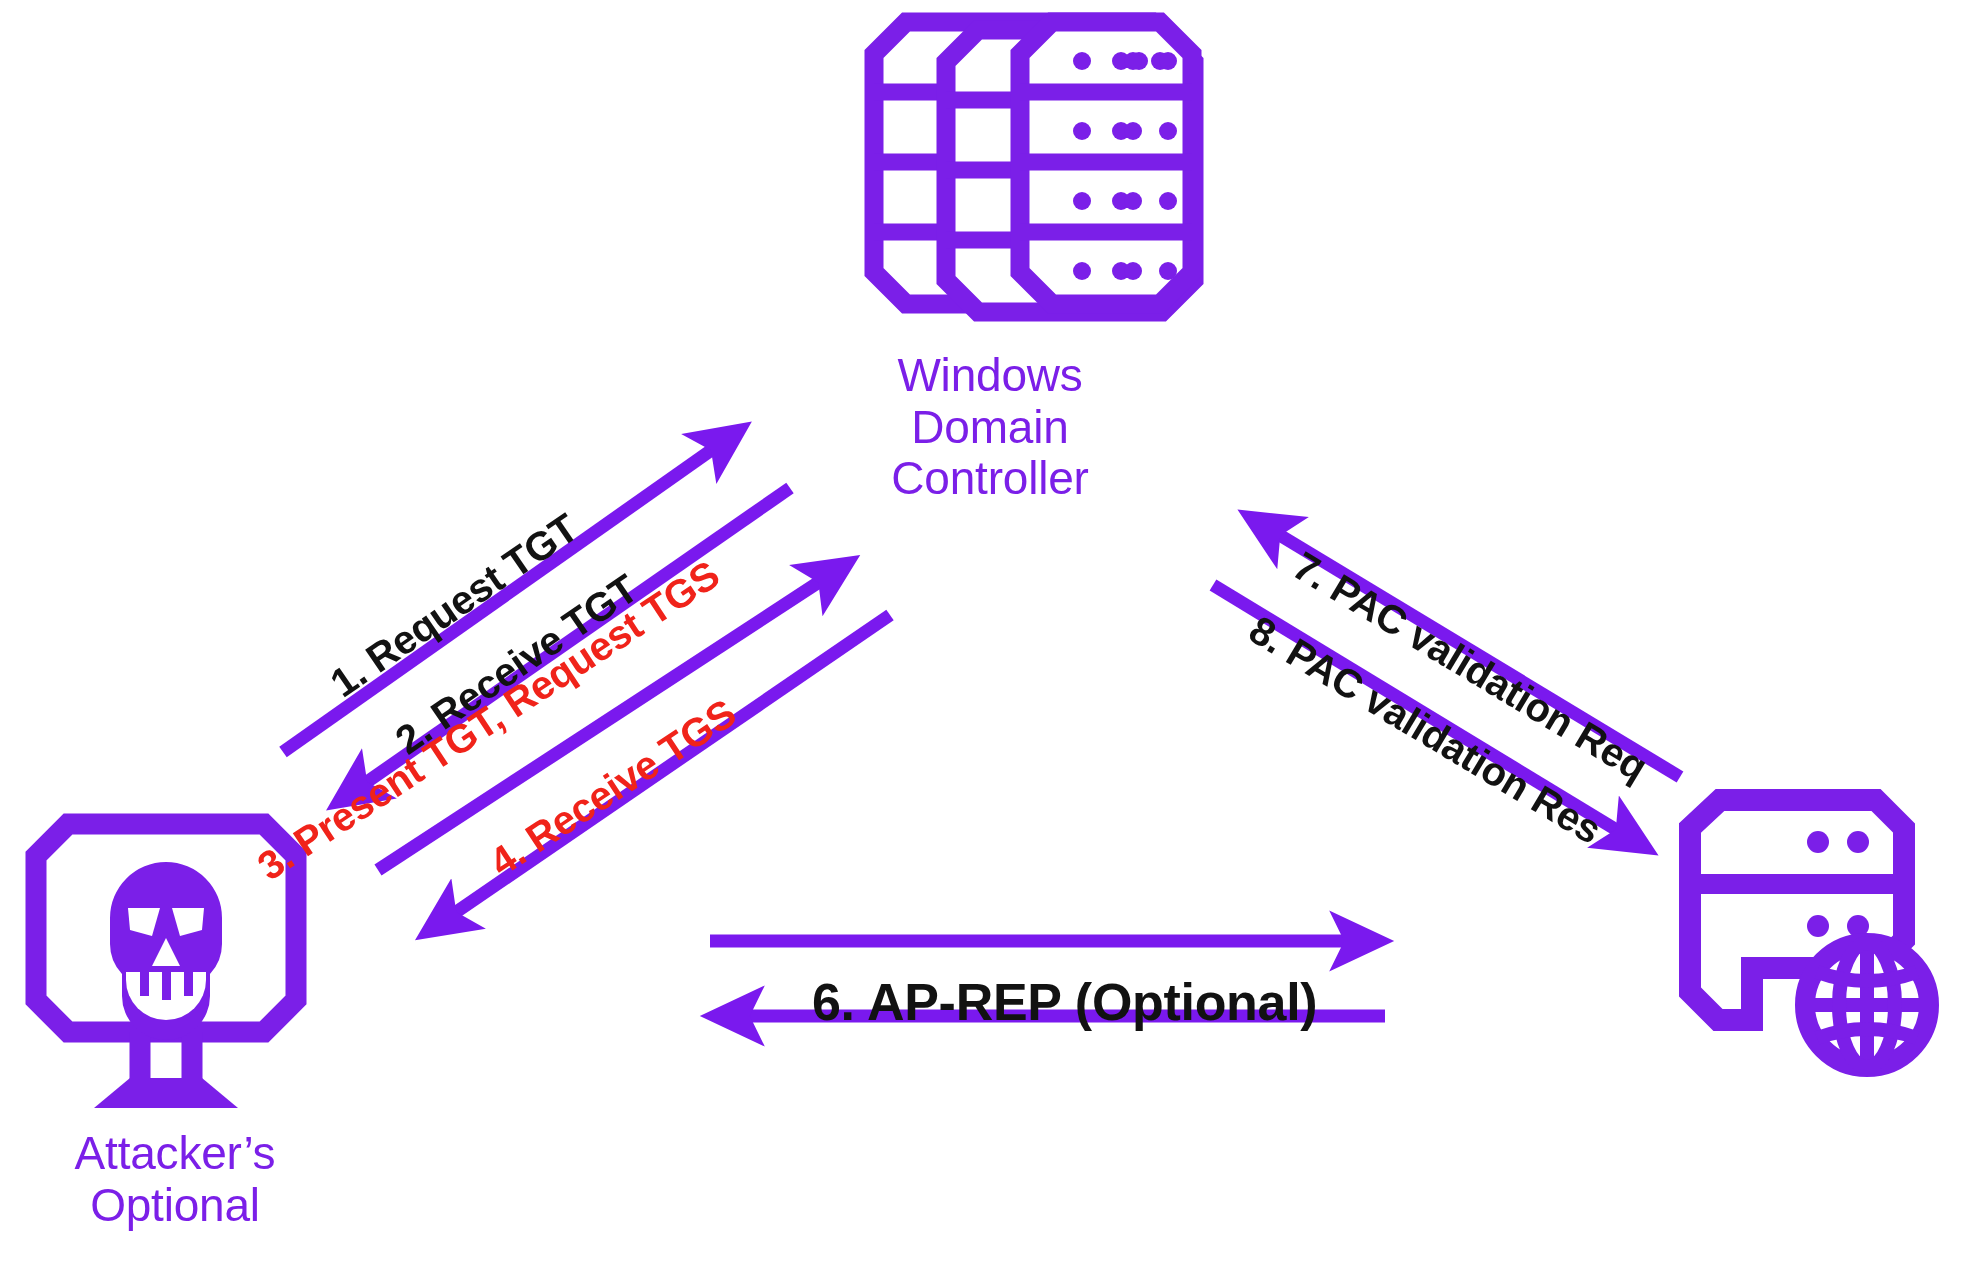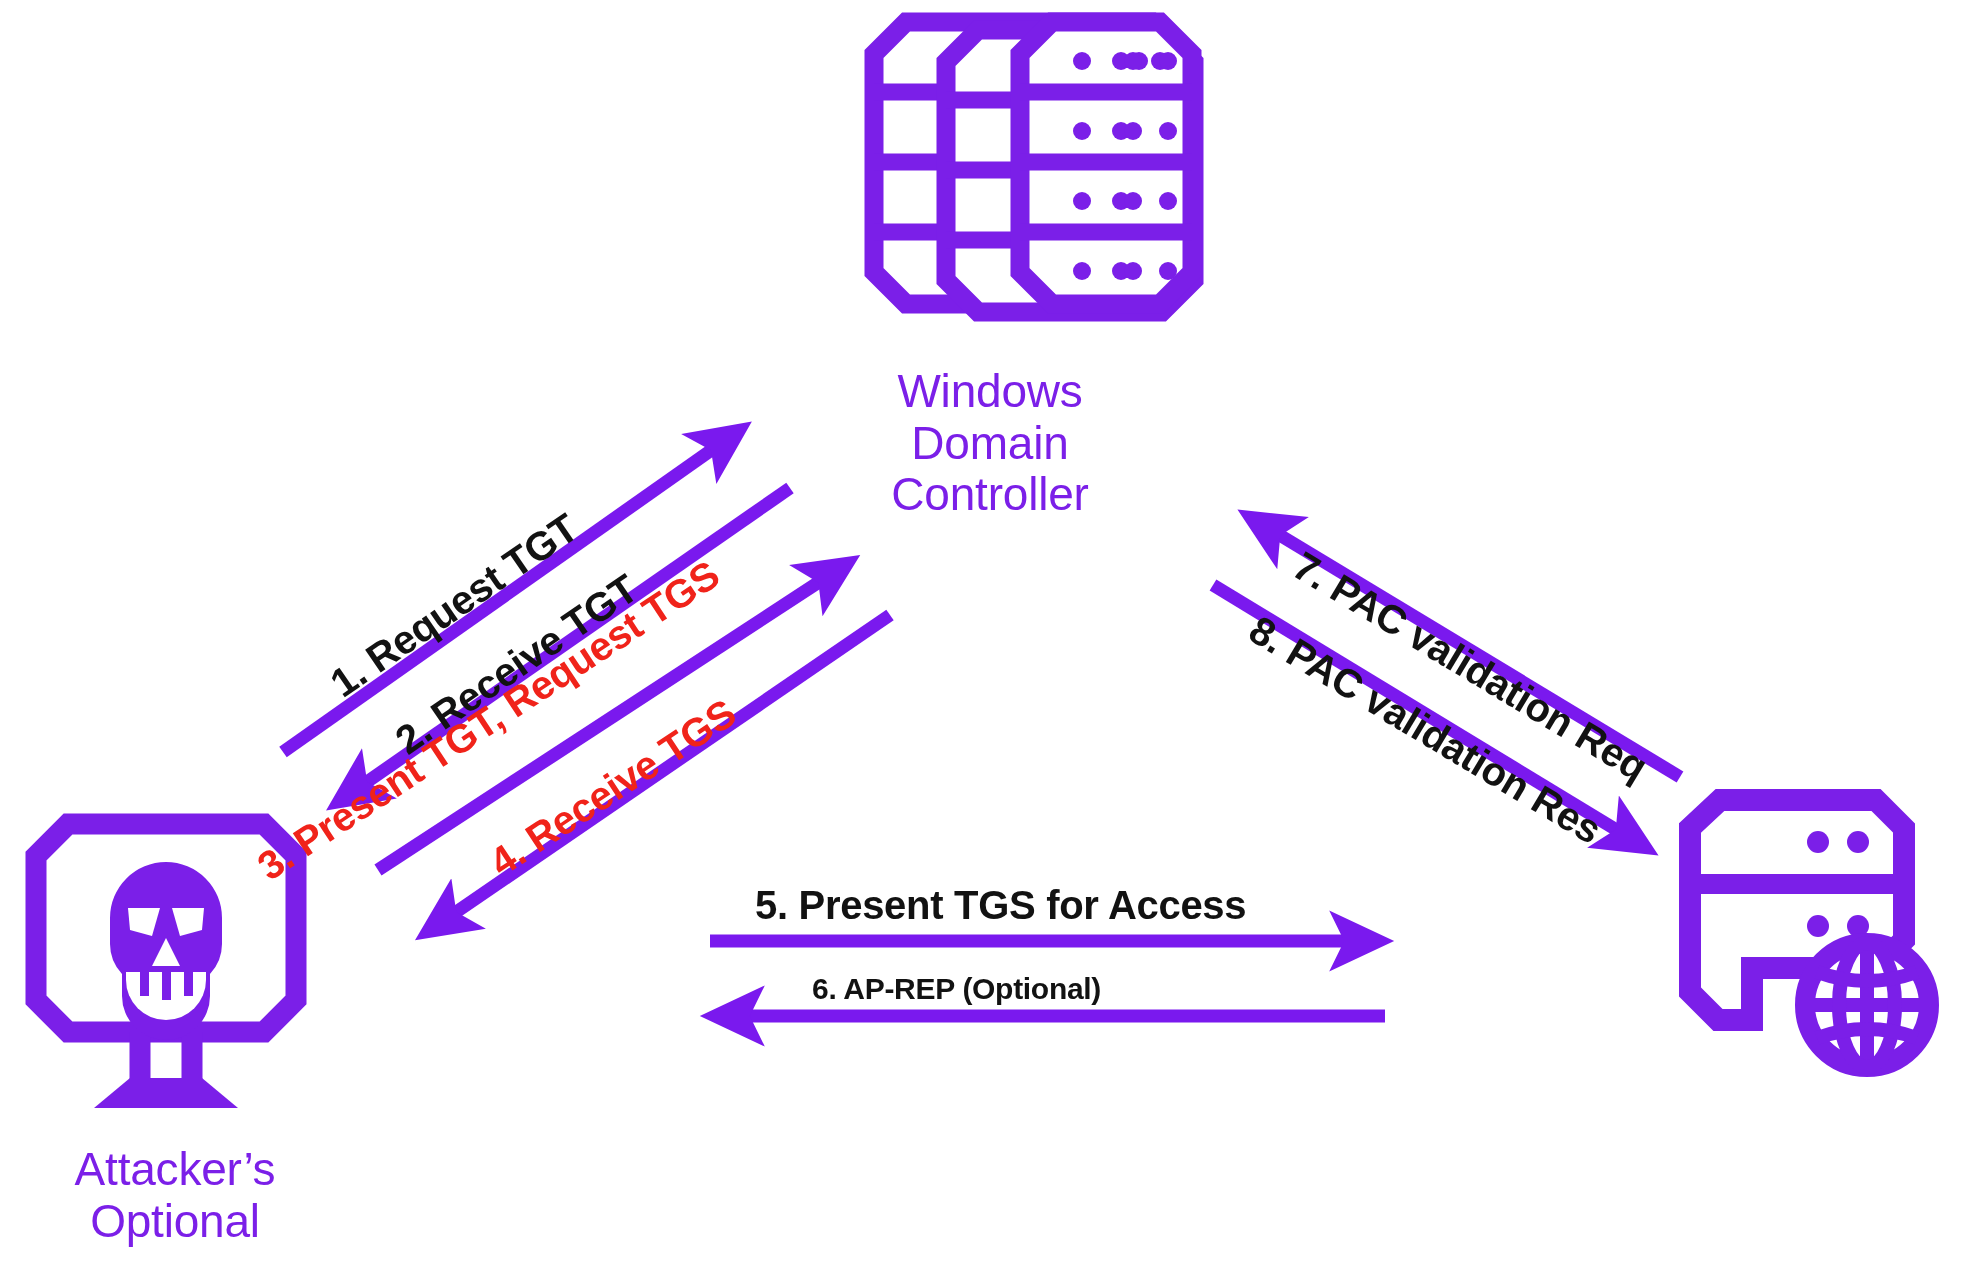"Windows" .node-label { margin-top: 16px -> none }
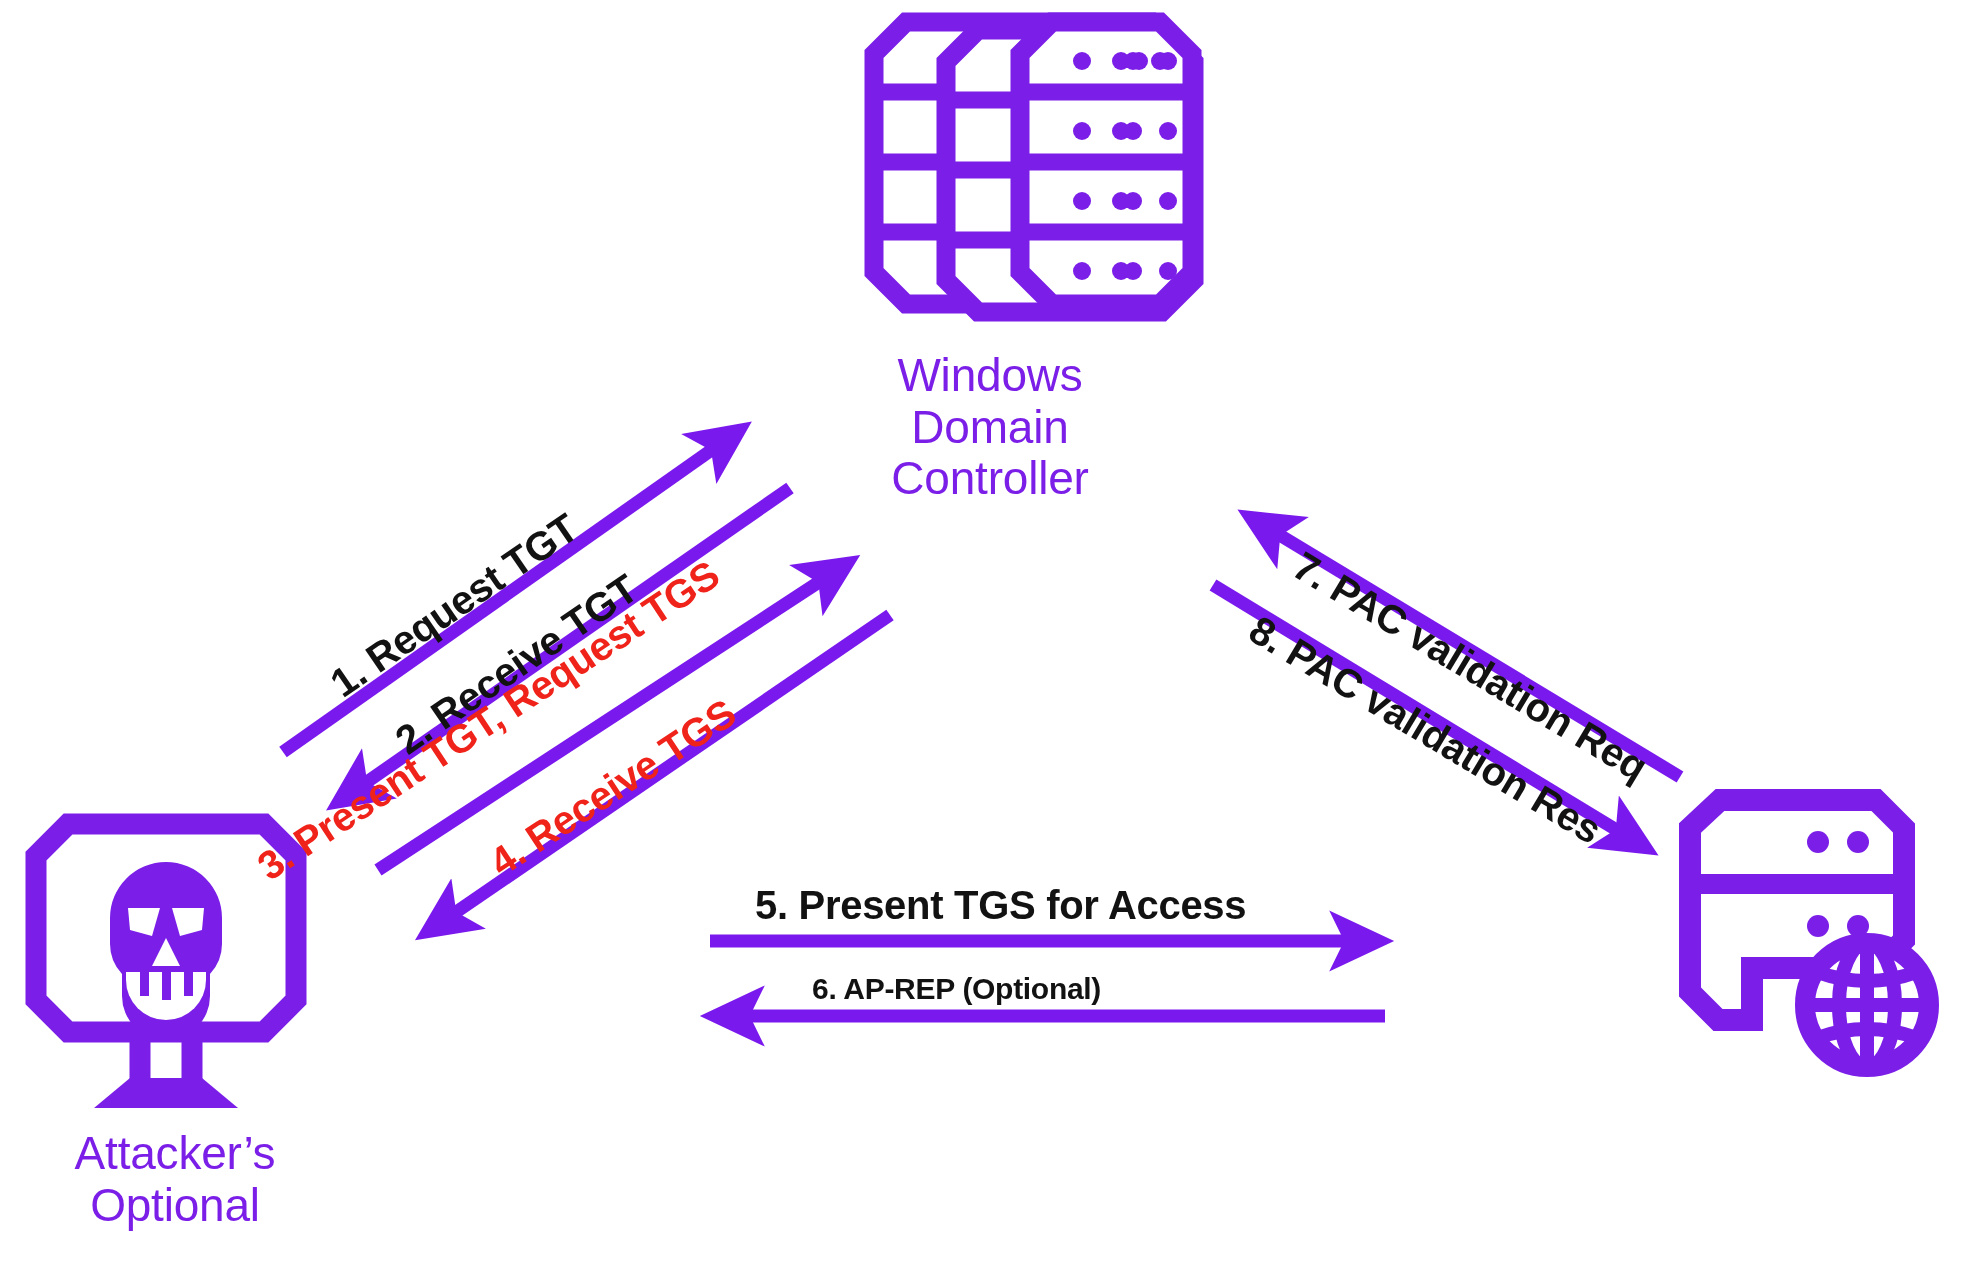"5. Present TGS for Access" div.flow-label { html: <div>5. Present TGS for Access</div> -> none }
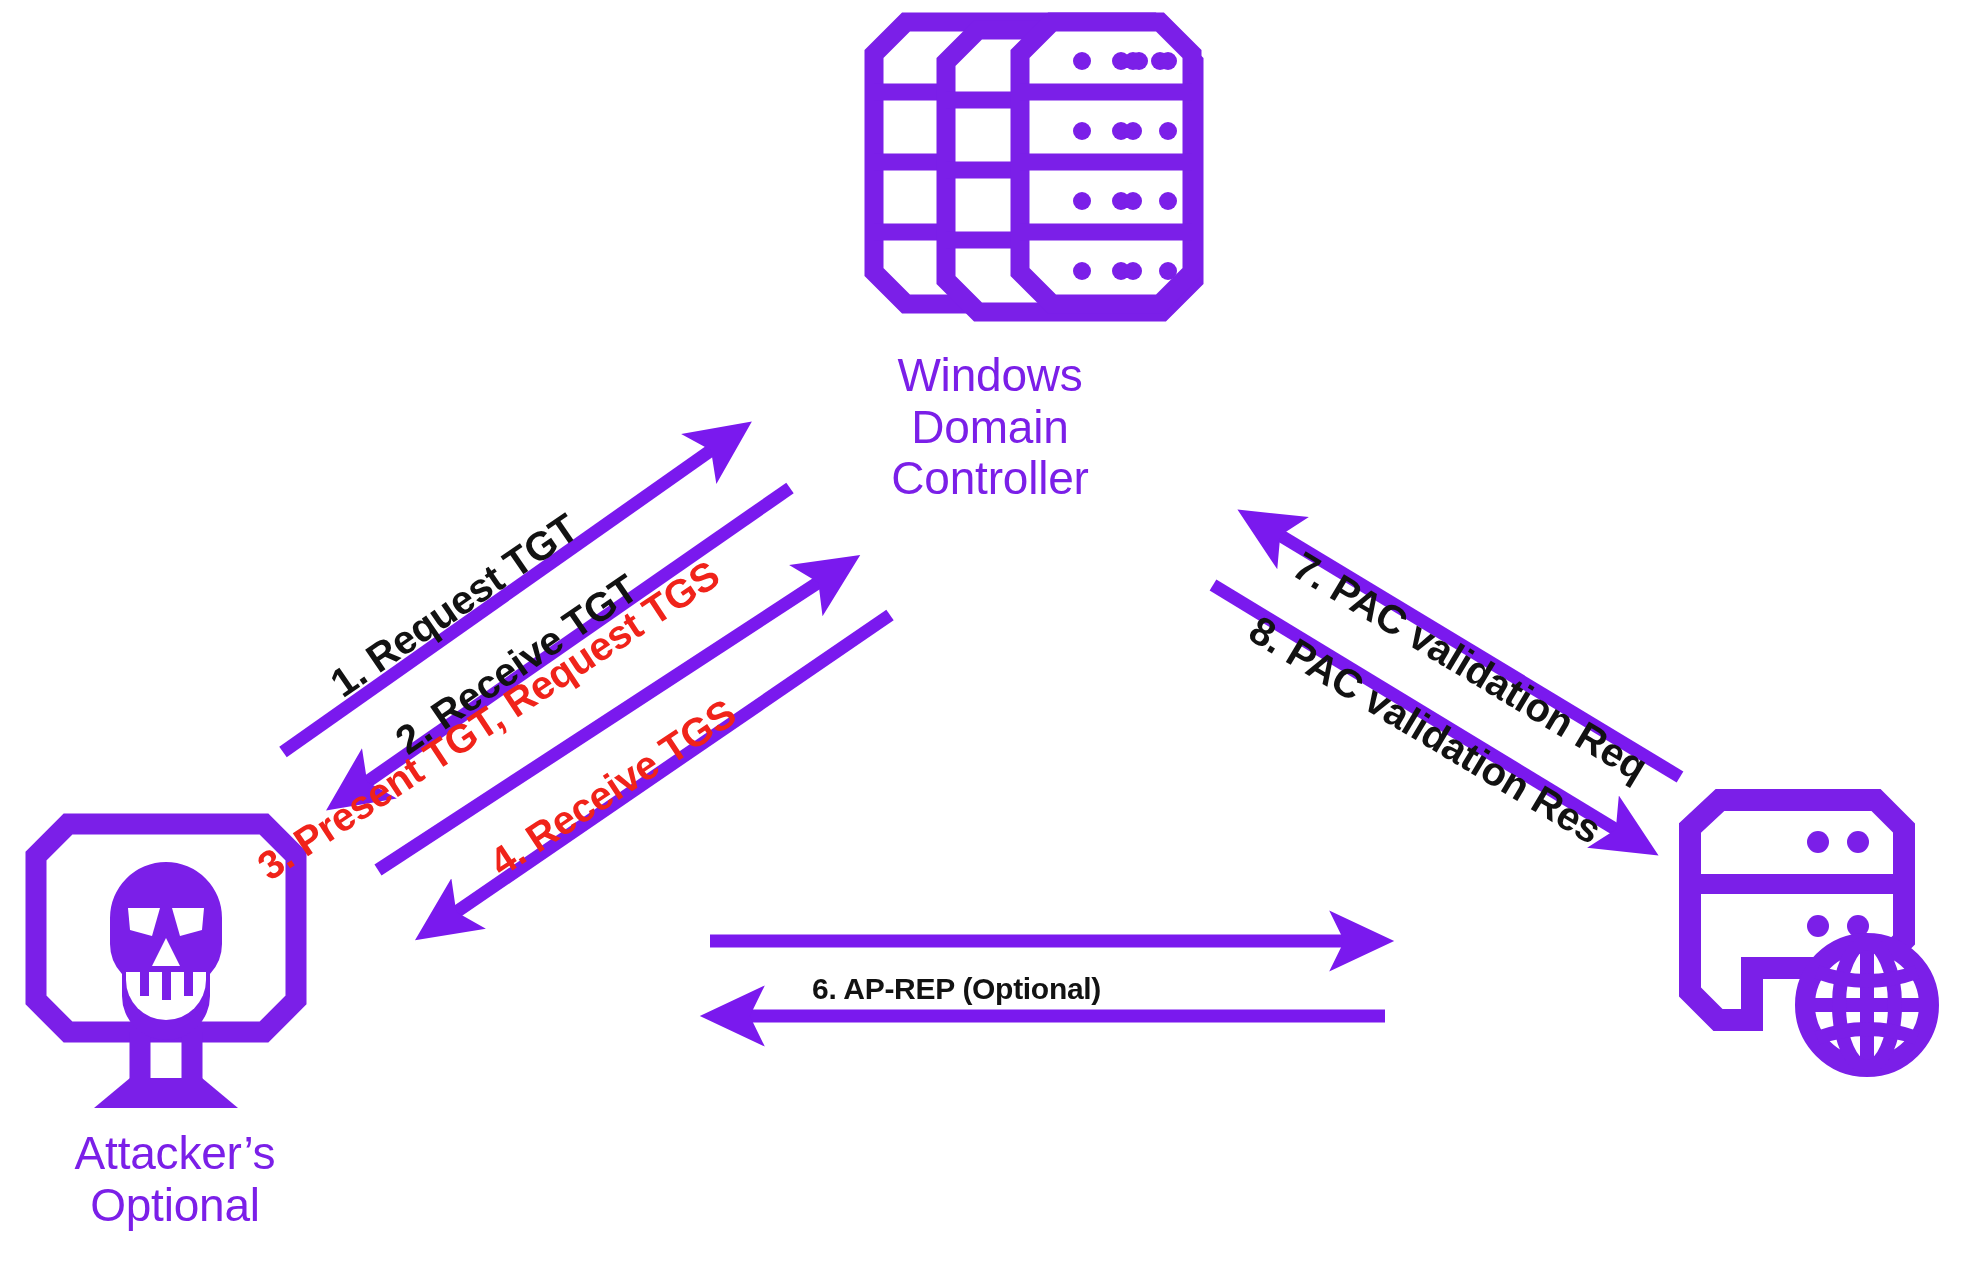"6. AP-REP (Optional)" div.flow-label { font-size: 30px -> 52px }
